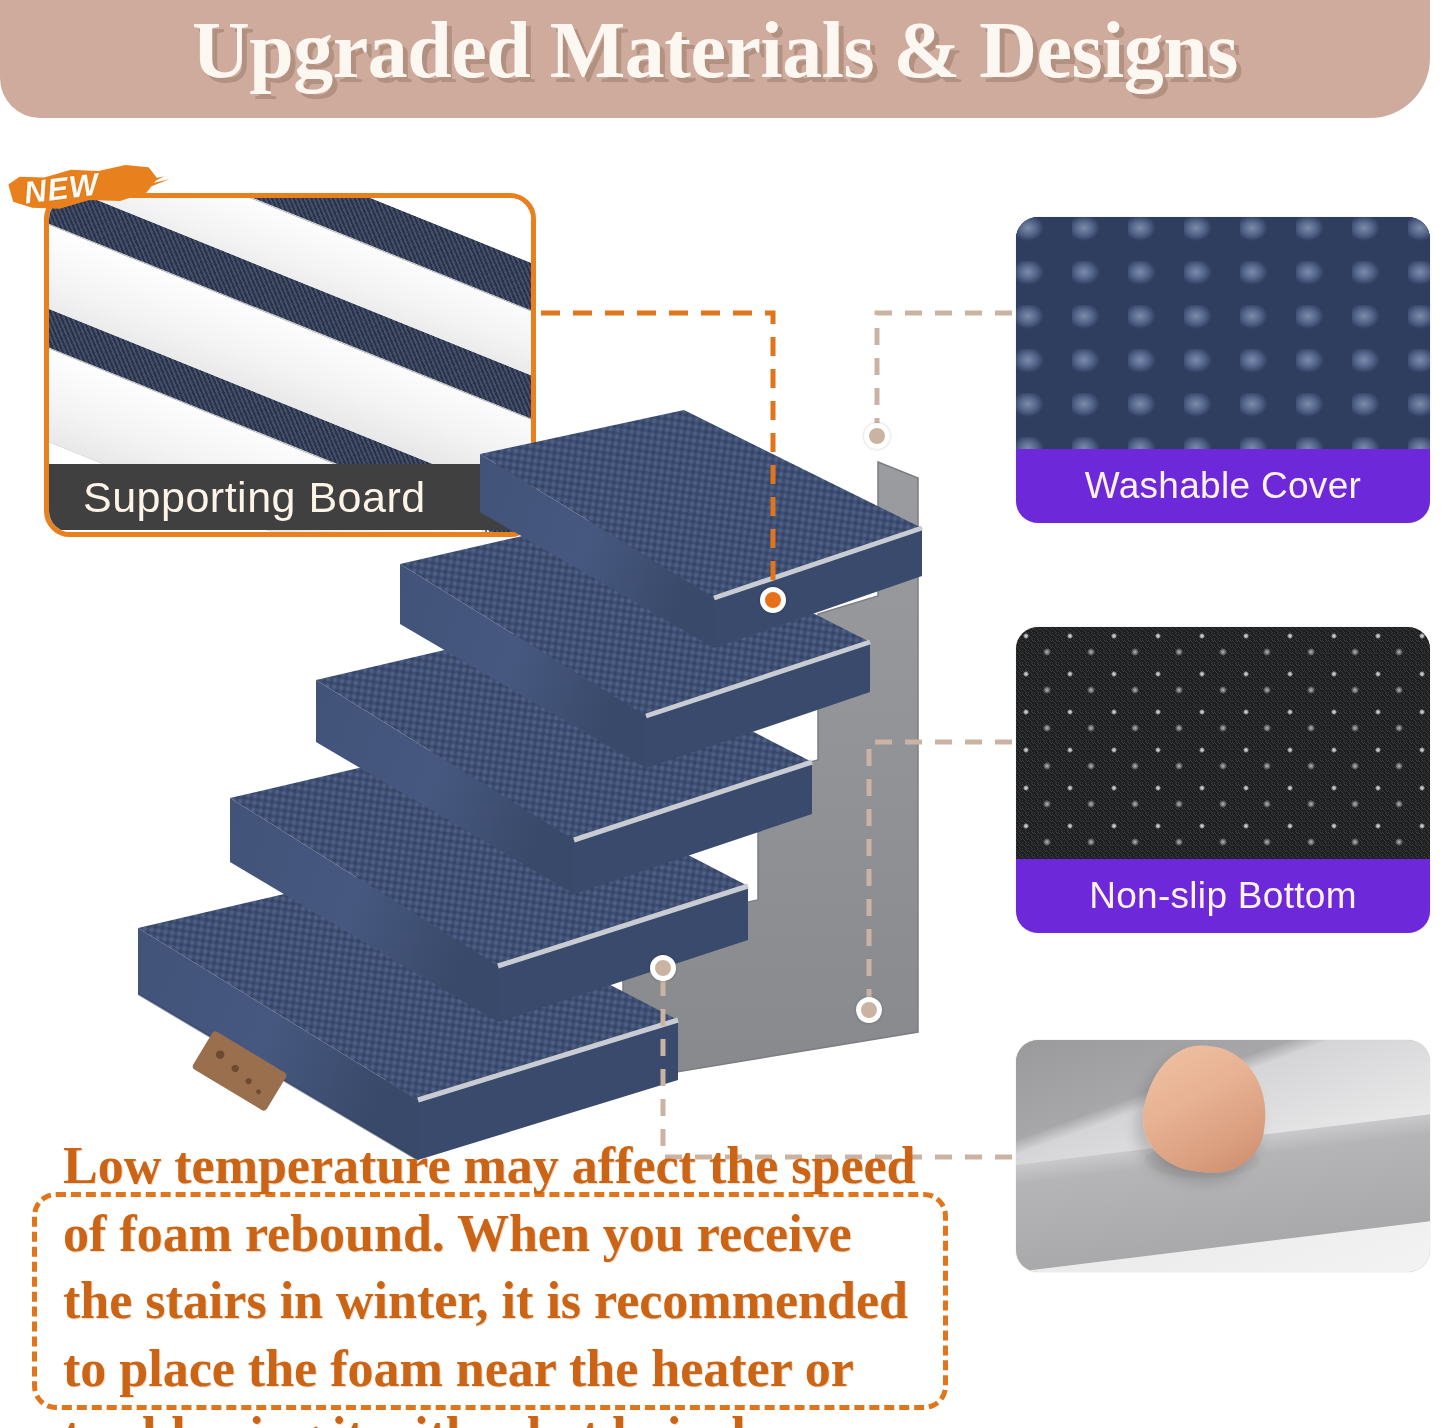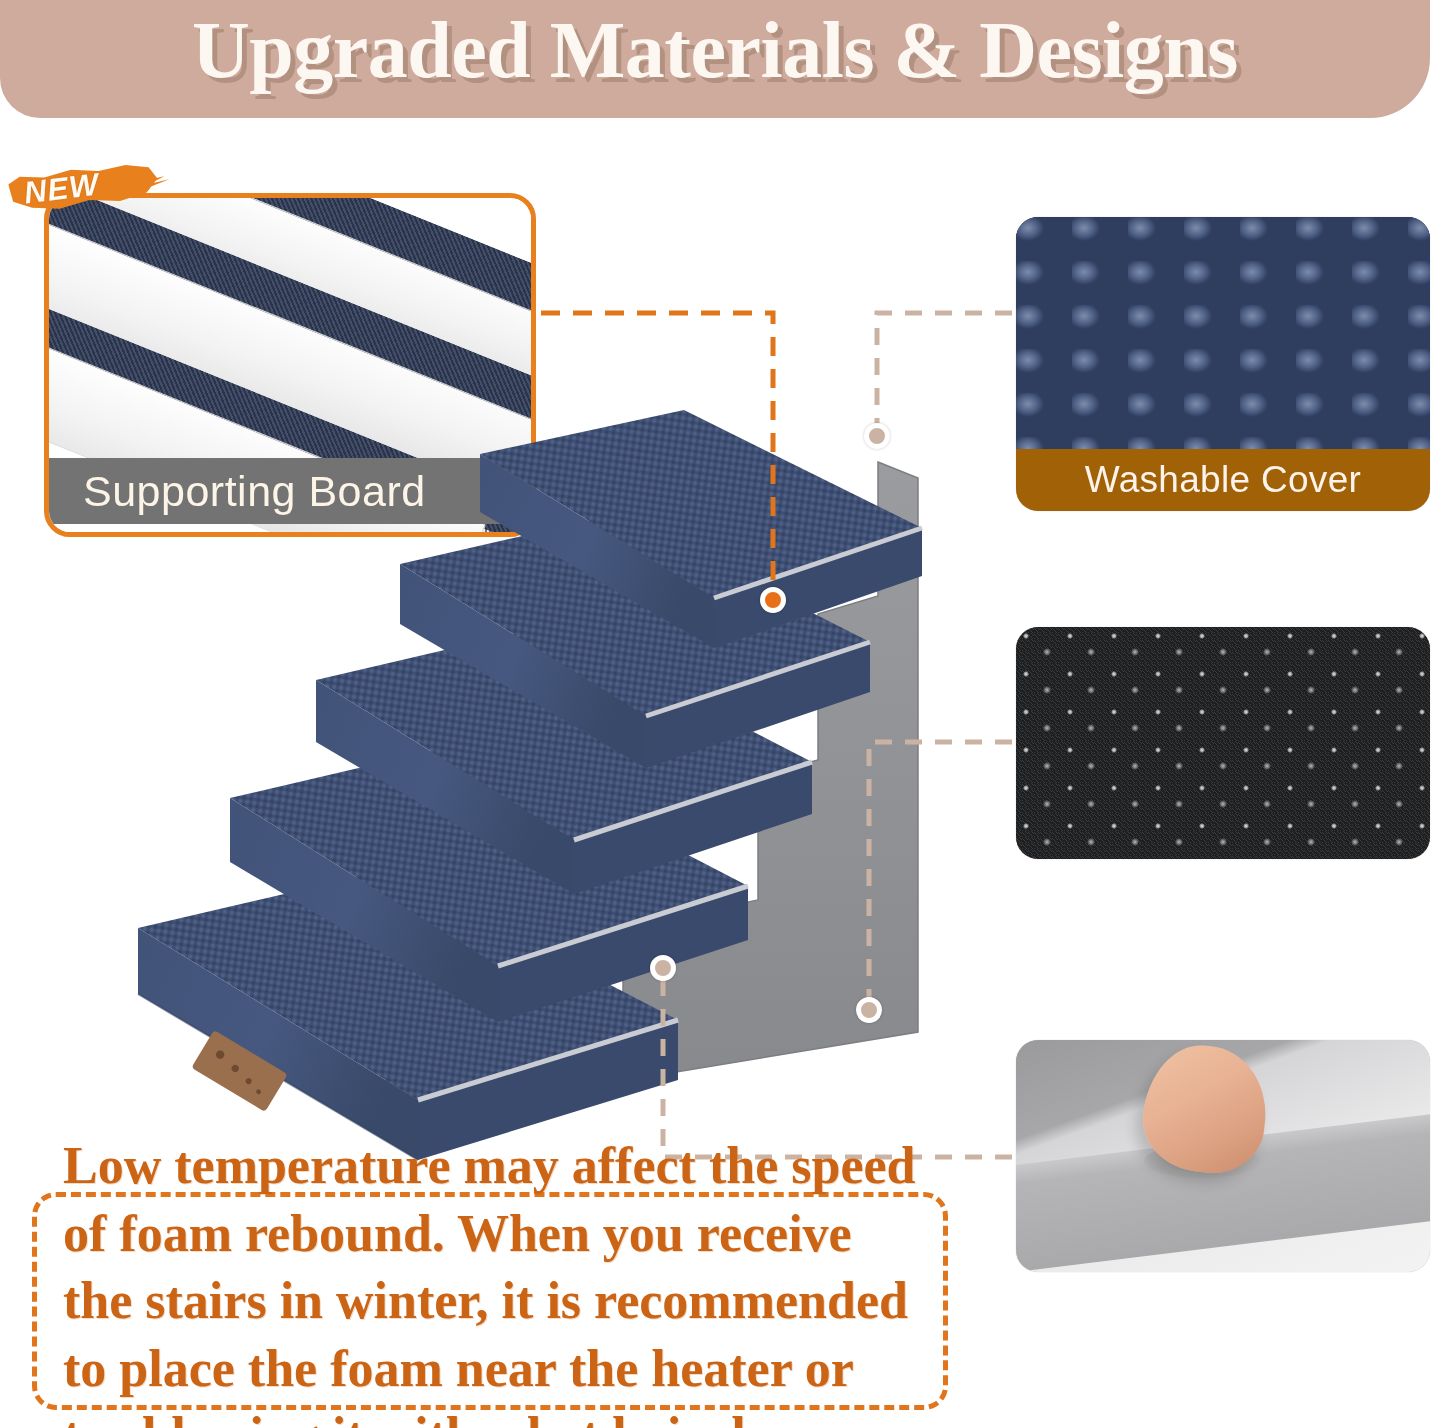"Supporting Board" #sb-caption { background: #737373 -> #404040; bottom: 8px -> 2px }
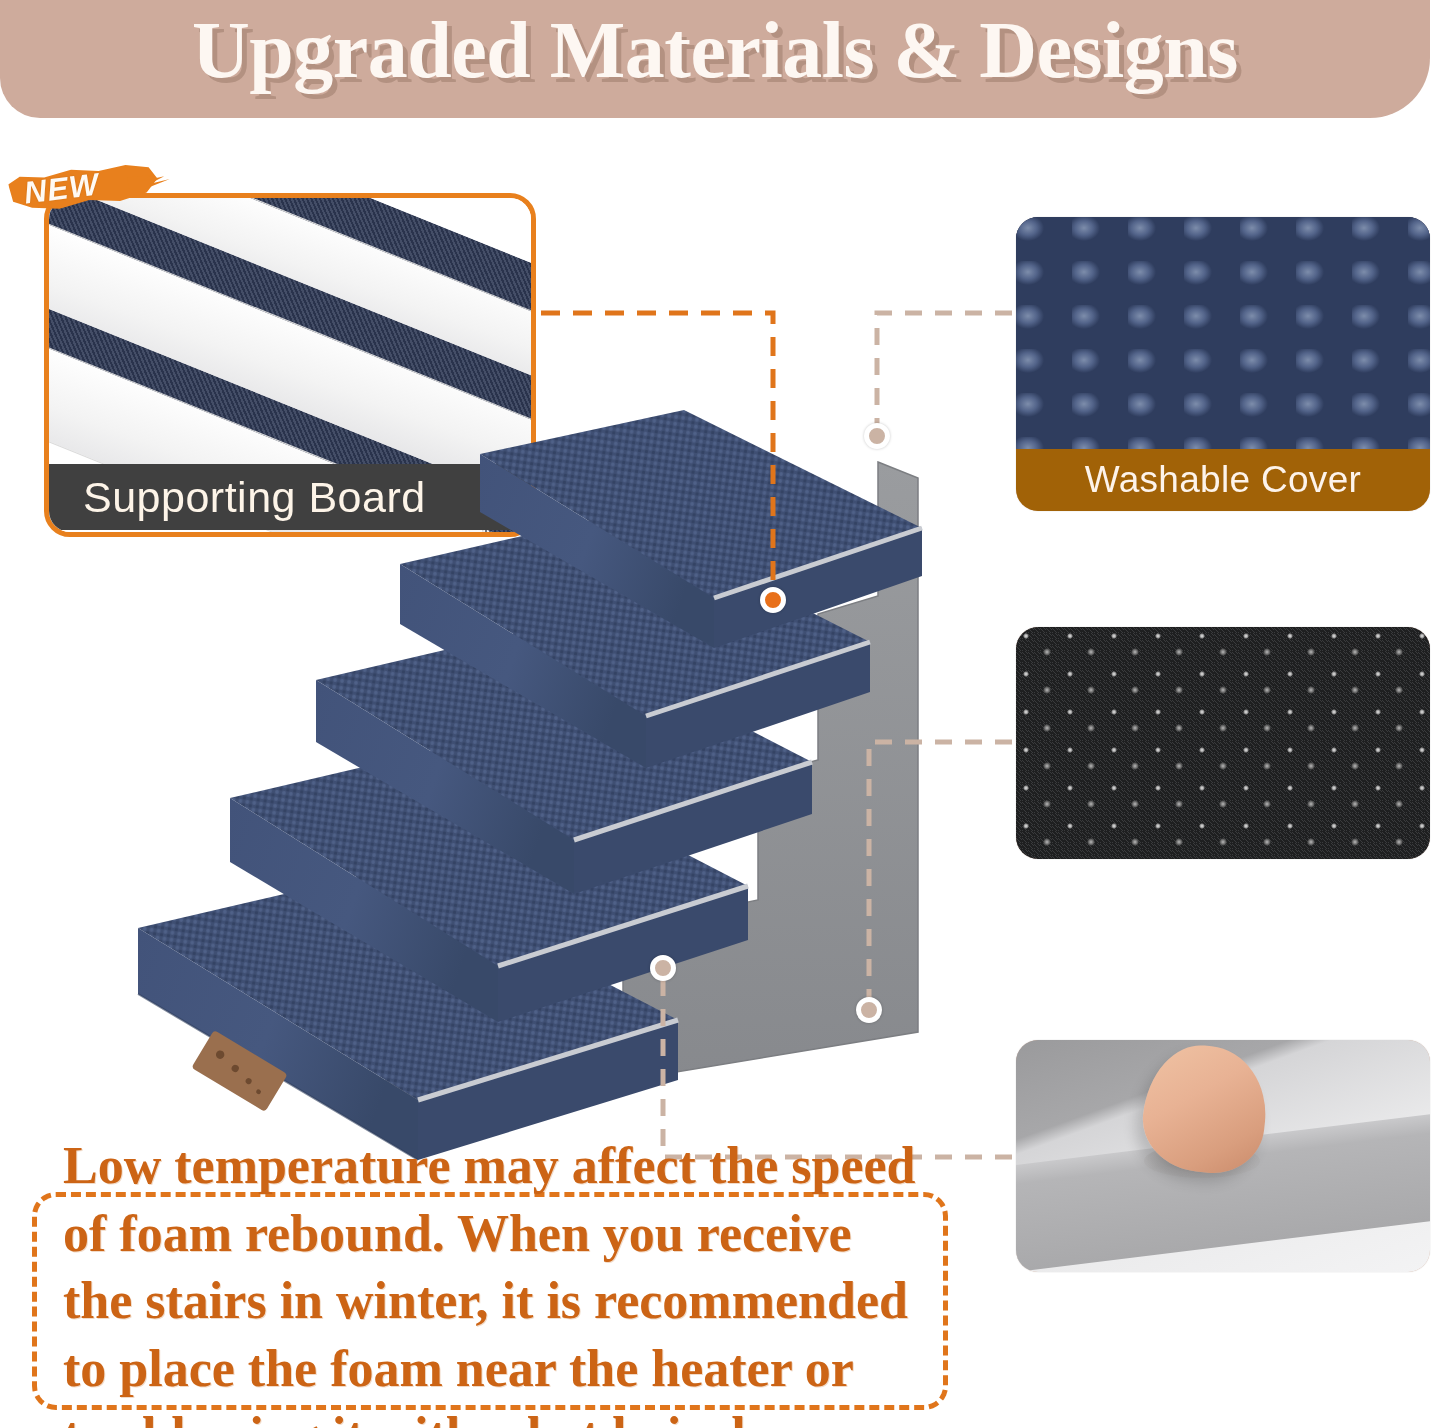"Washable Cover" .feature-caption { background: #a16207 -> #6d28d9; height: 62px -> 74px }
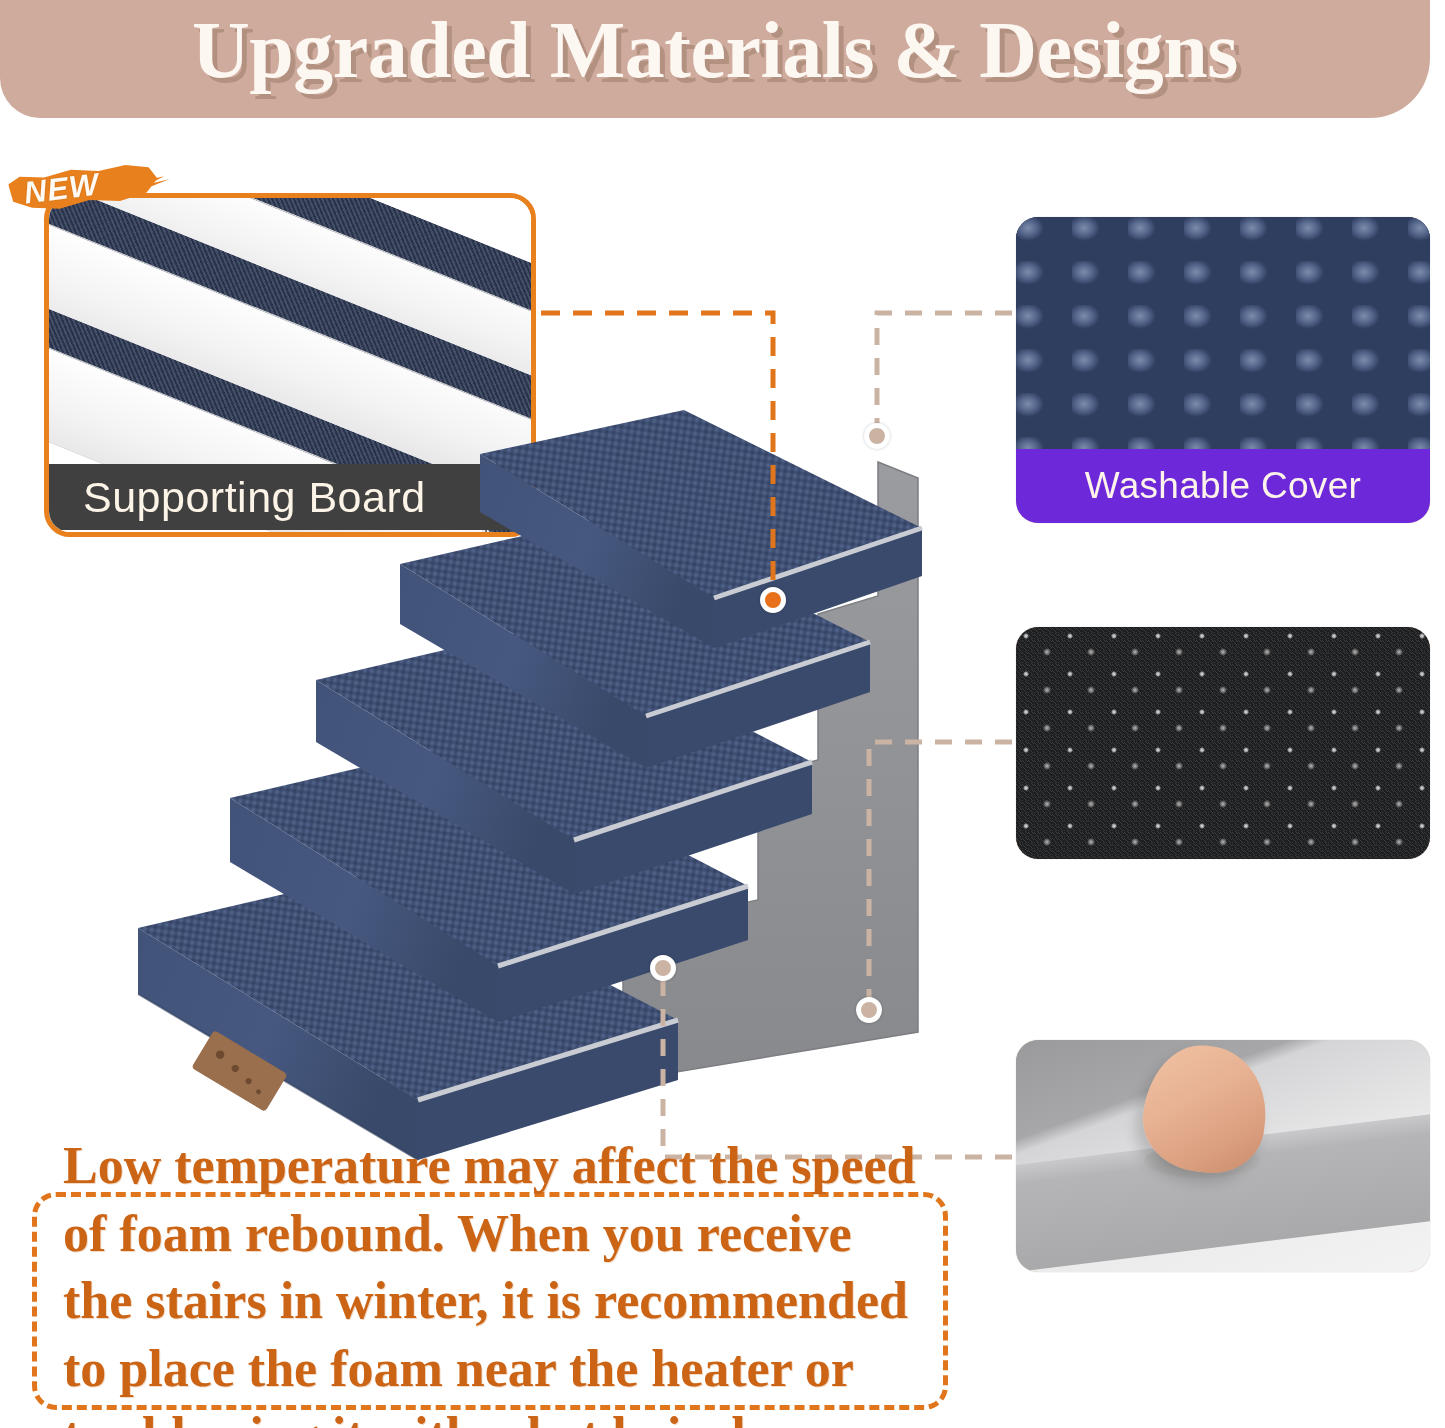"Non-slip Bottom" div.feature-caption { html: none -> <div> <span>Non-slip Bottom</span> </div> }
